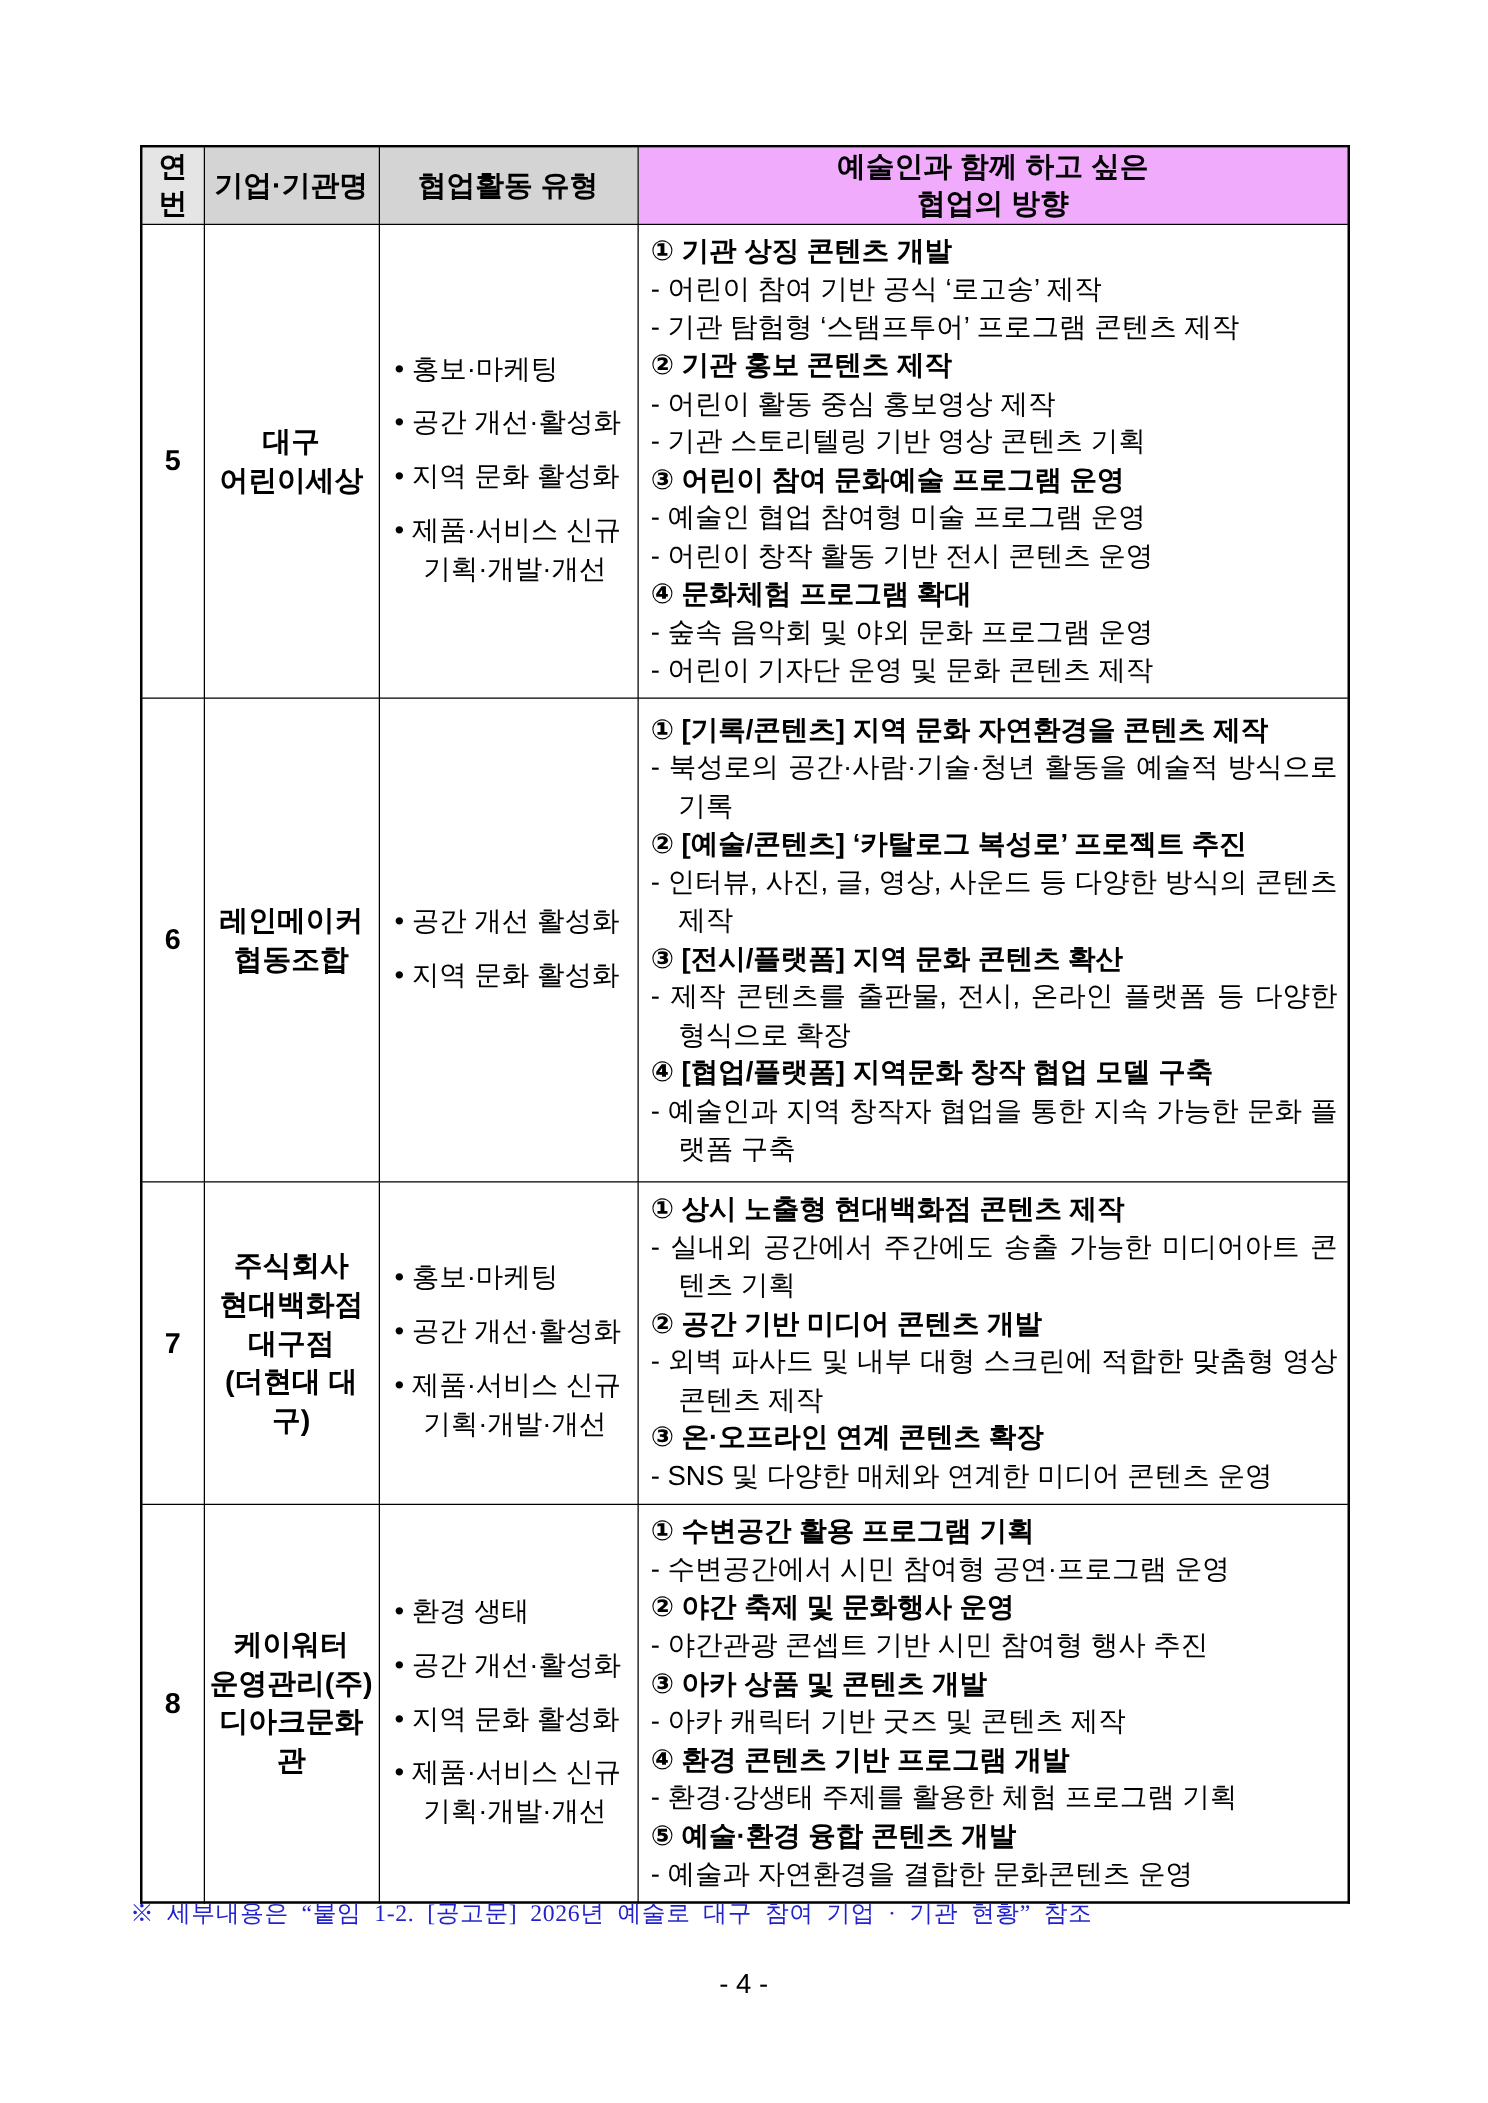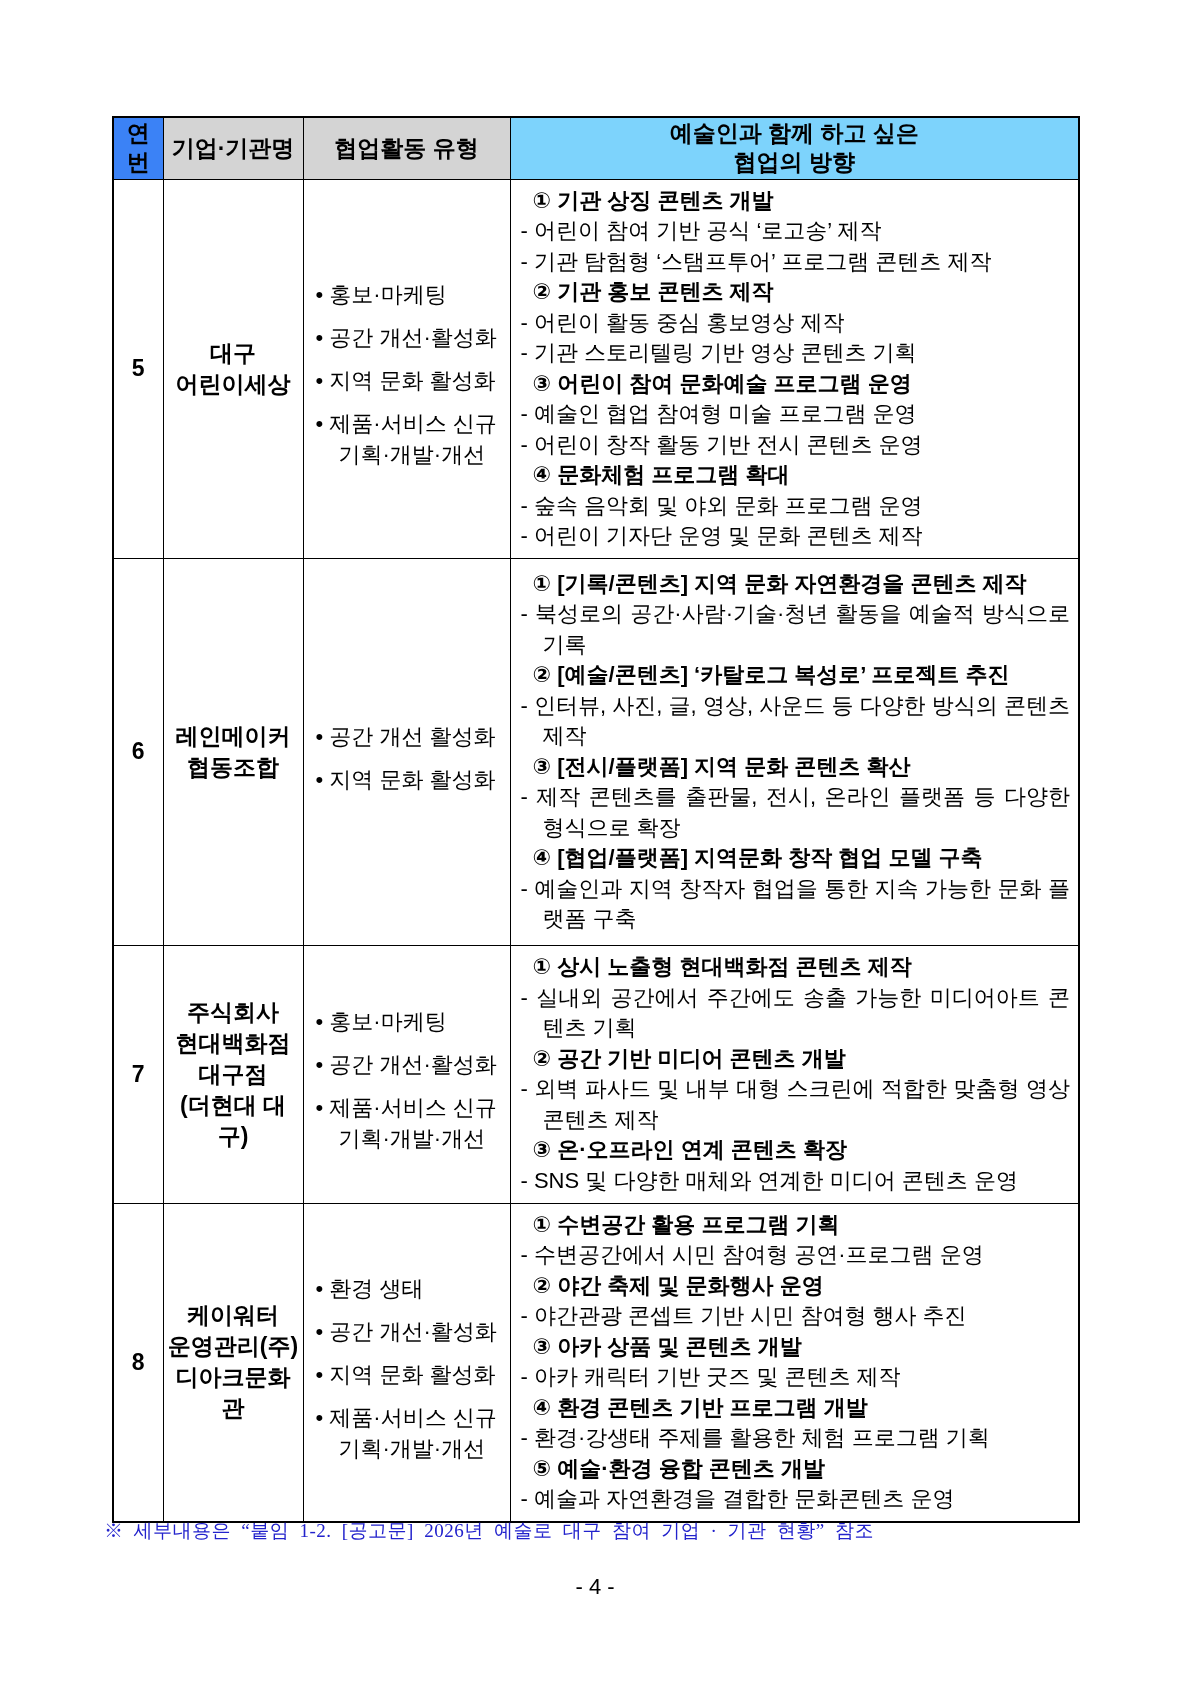"연번" th { background: #3b82f6 -> #e5e5e5 }
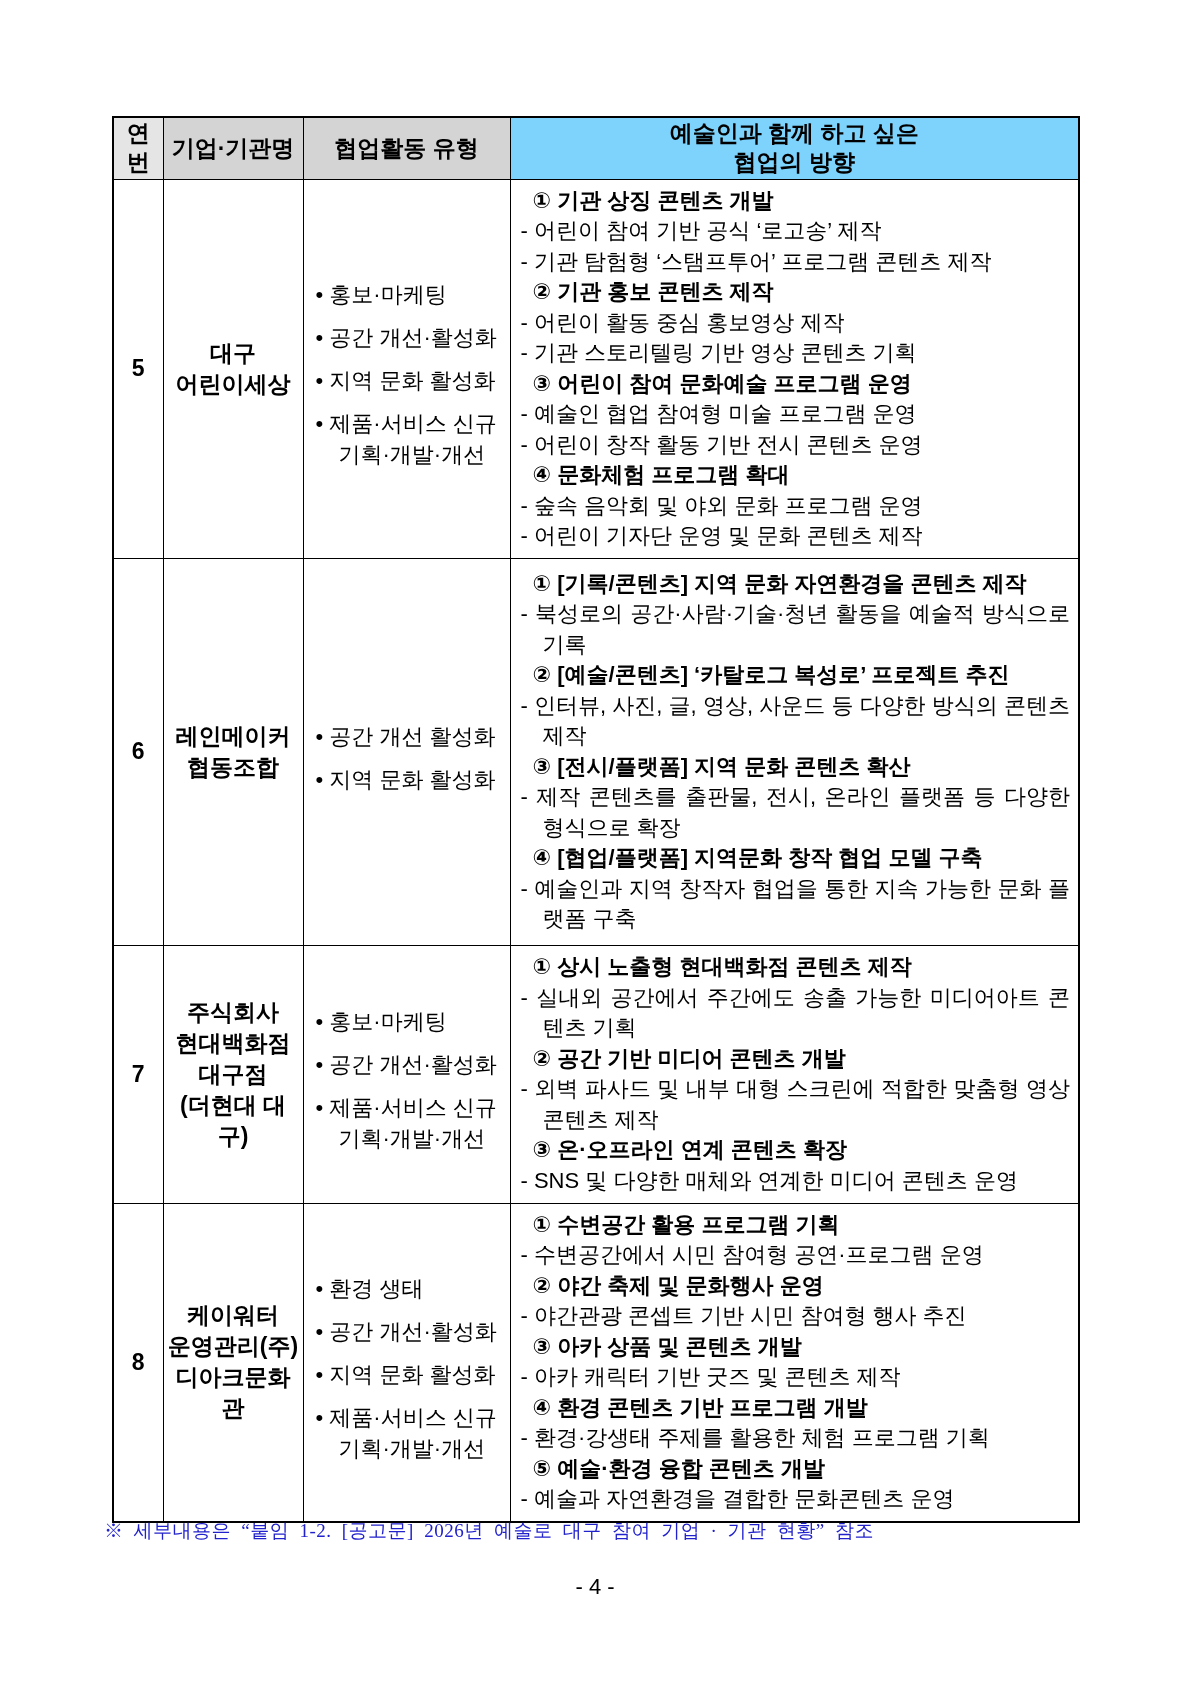"예술인과 함께 하고 싶은" th { background: #7dd3fc -> #f0abfc }
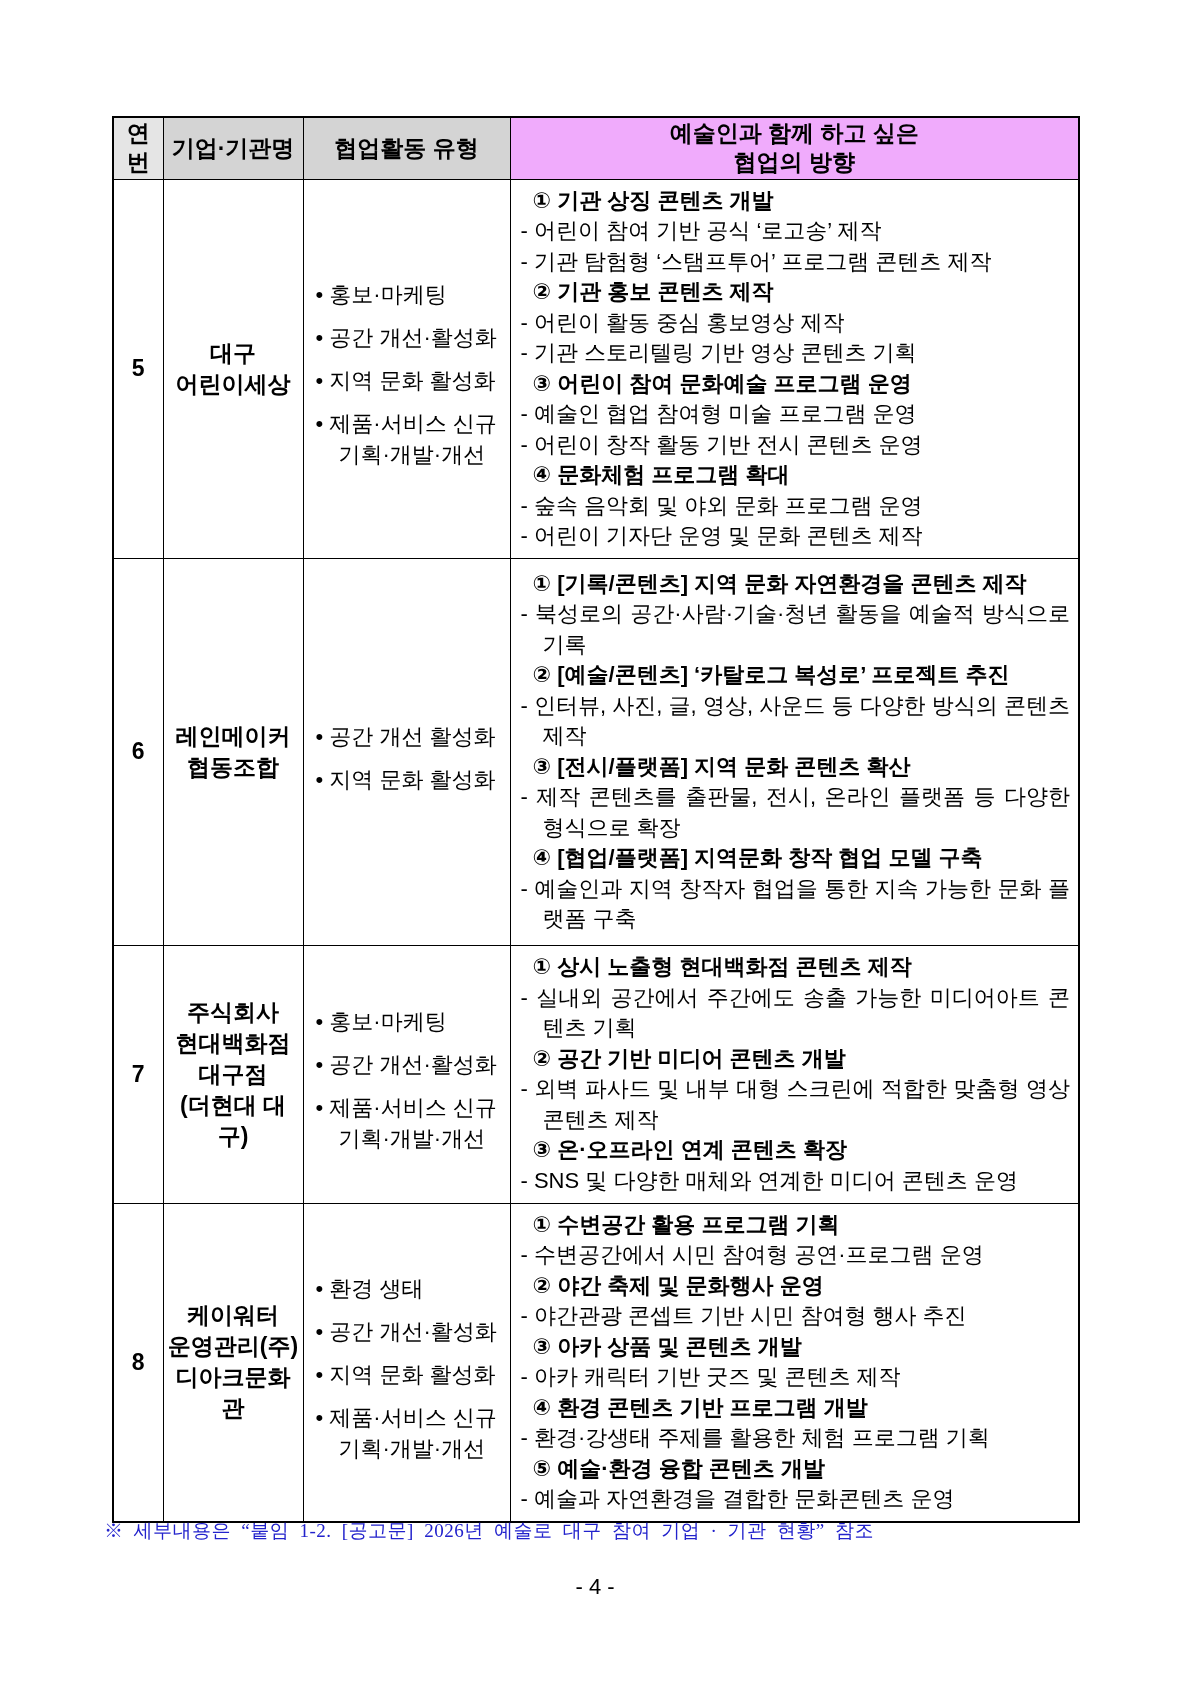"① 기관 상징 콘텐츠 개발" .dir-item.bold { margin-left: 12px -> none }
